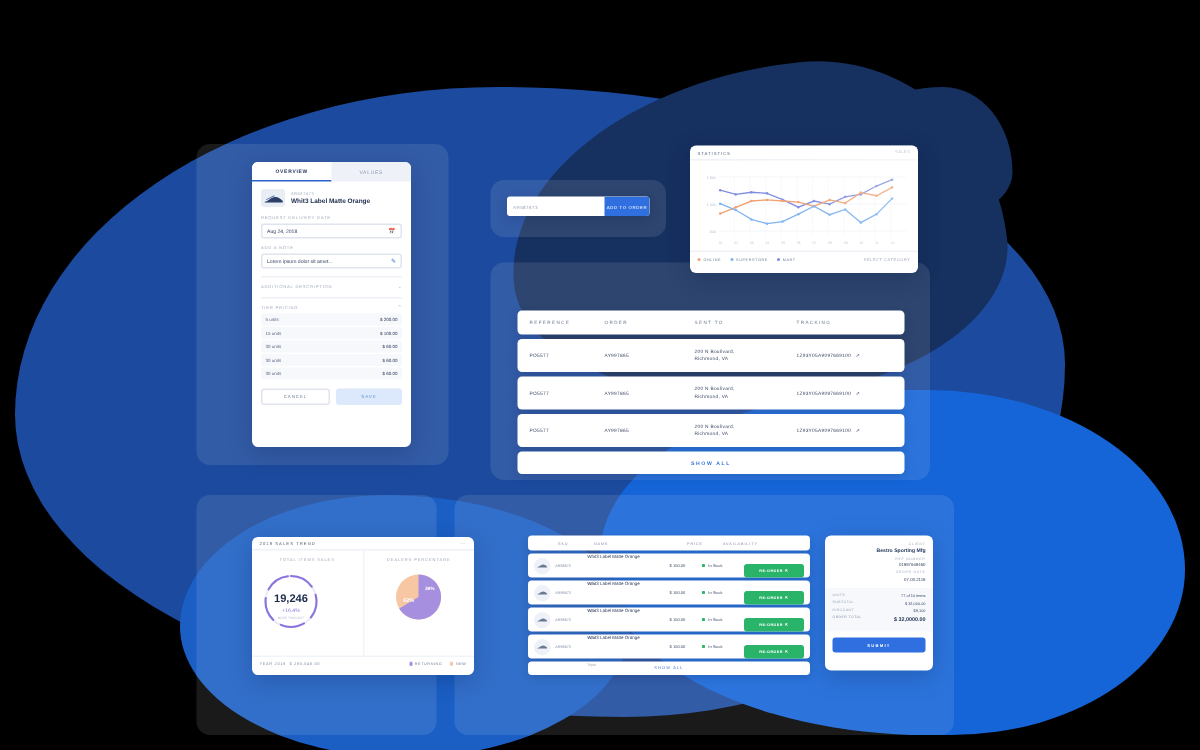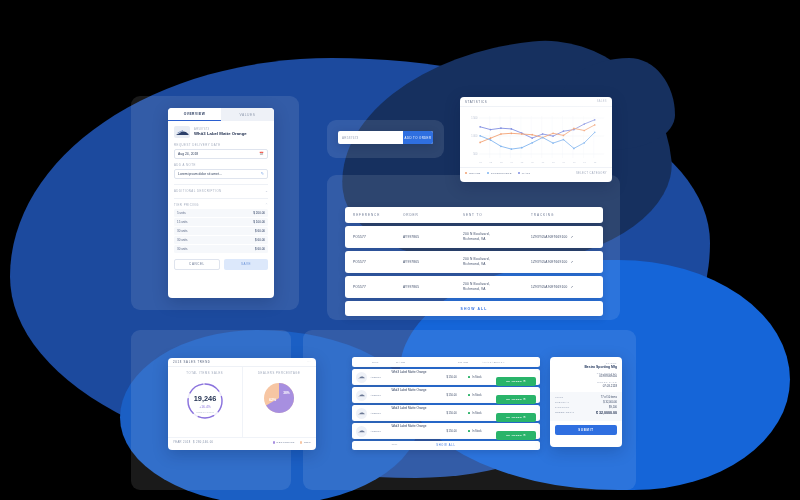"19,246" .gauge-wrap { justify-content: center -> flex-start }
